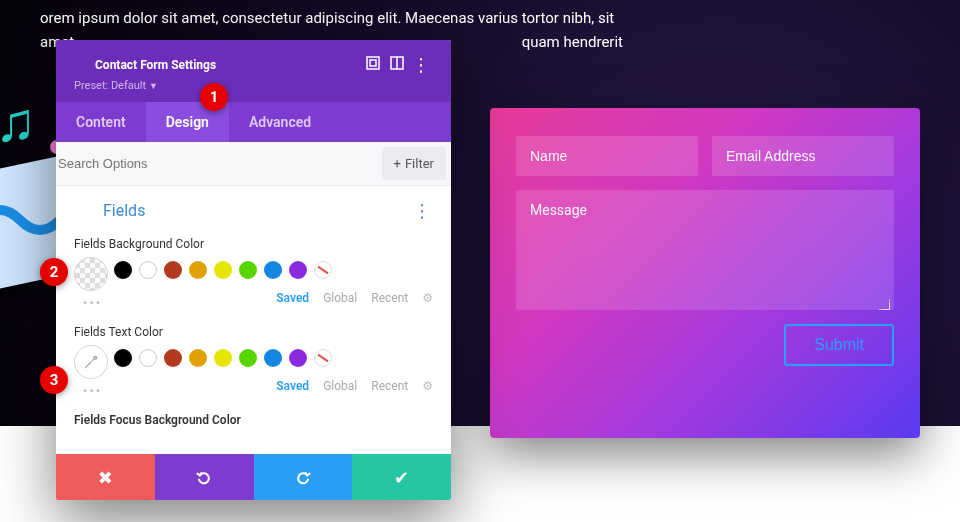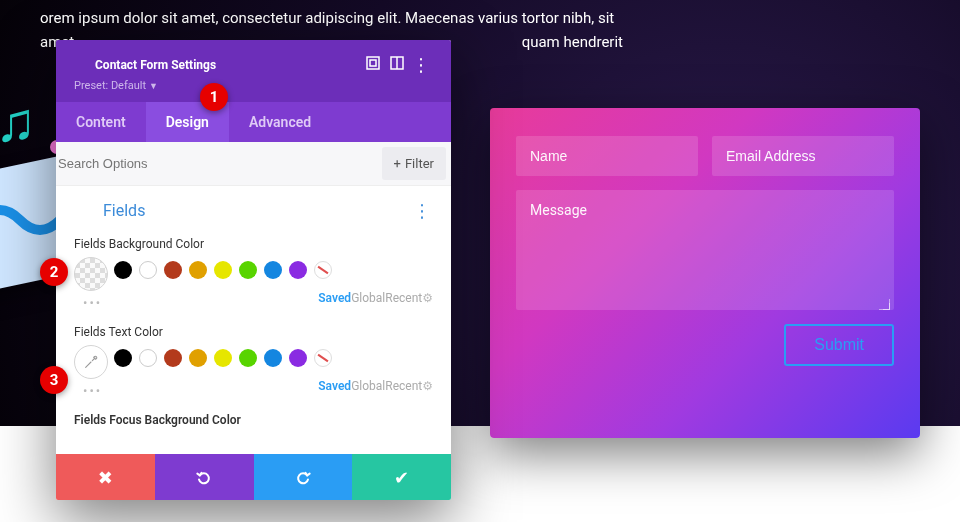"Saved" .swatch-meta { gap: none -> 14px }
